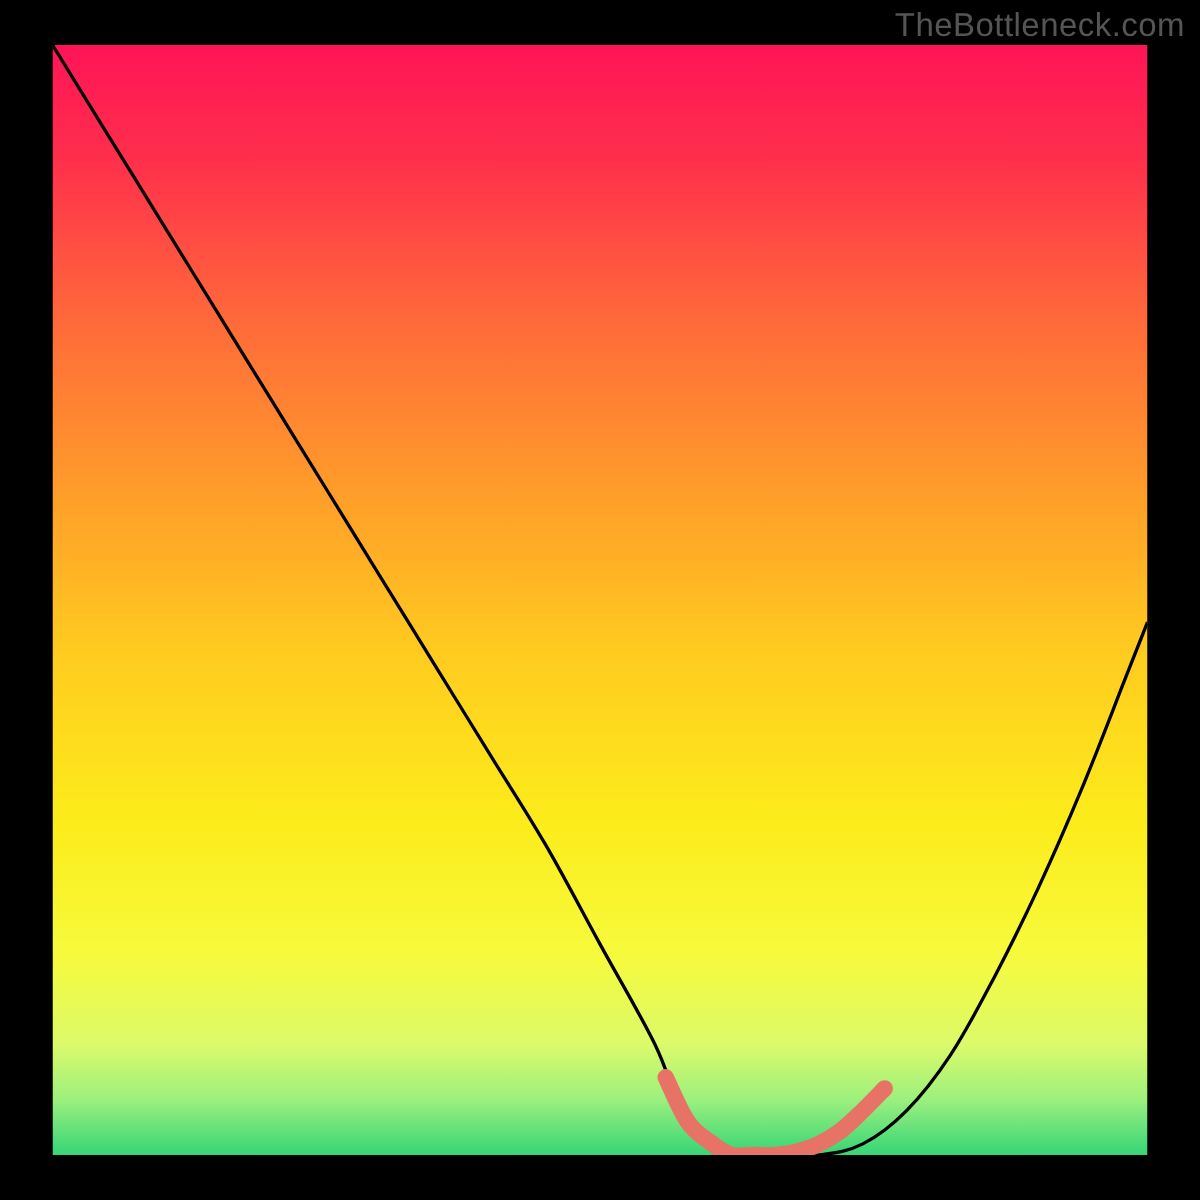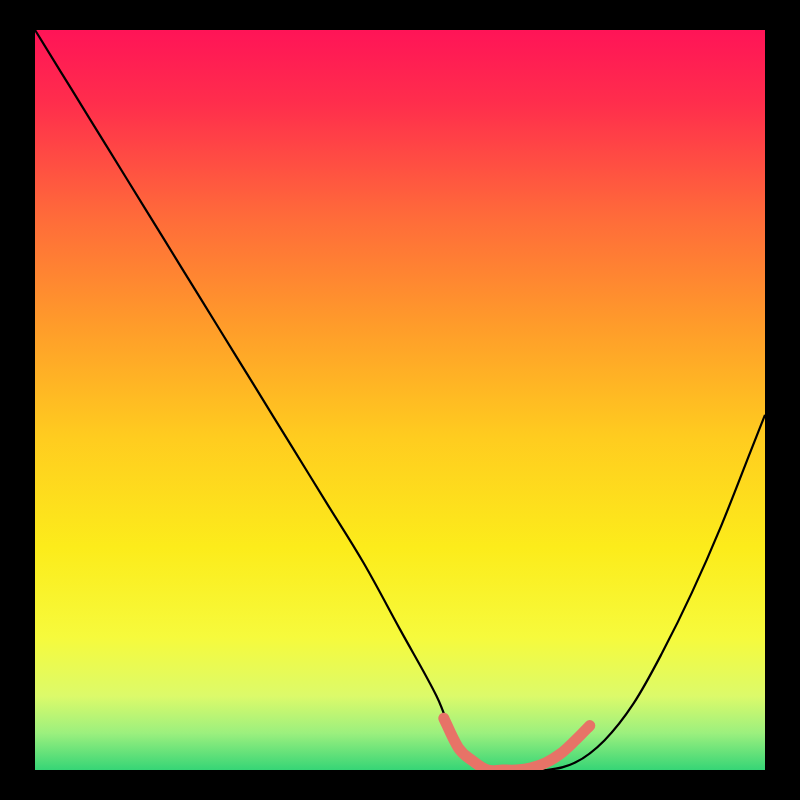"TheBottleneck.com" div.watermark { html: none -> <div>TheBottleneck.com</div> }
